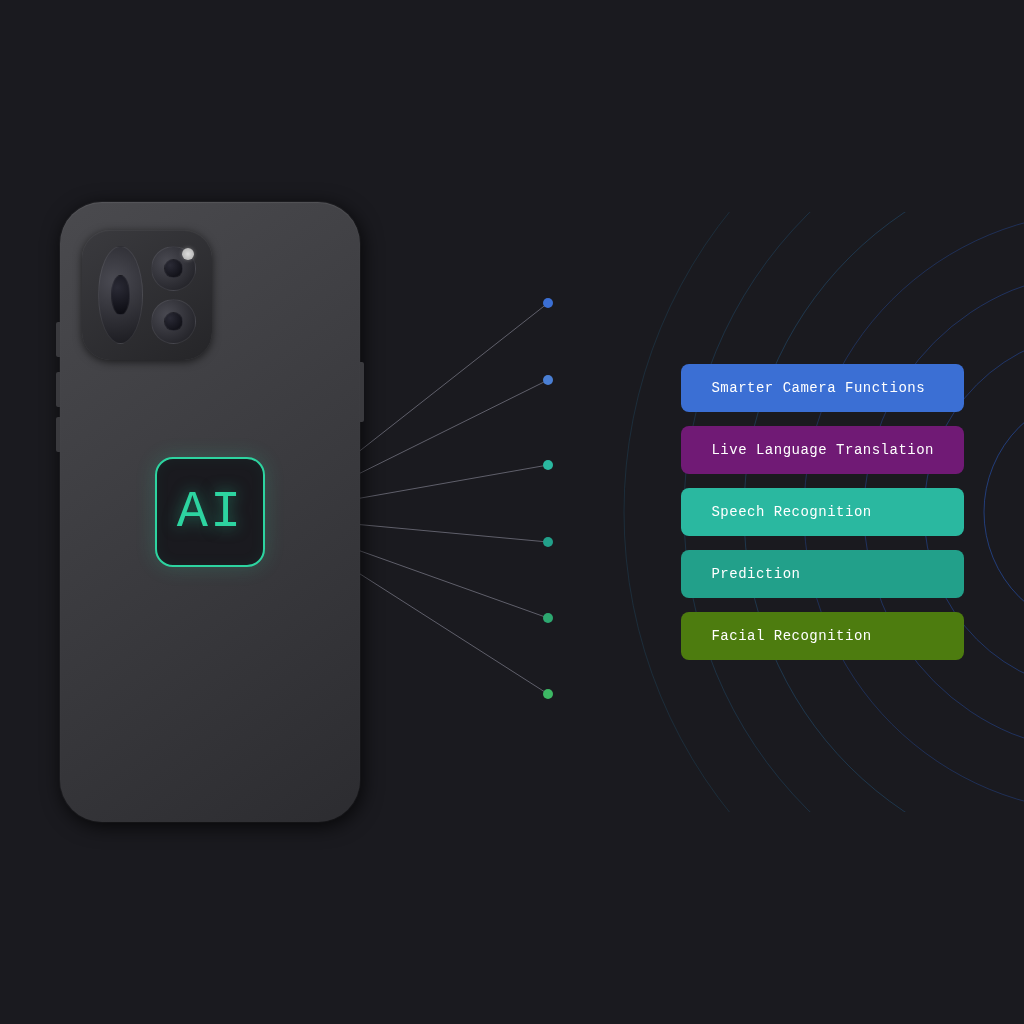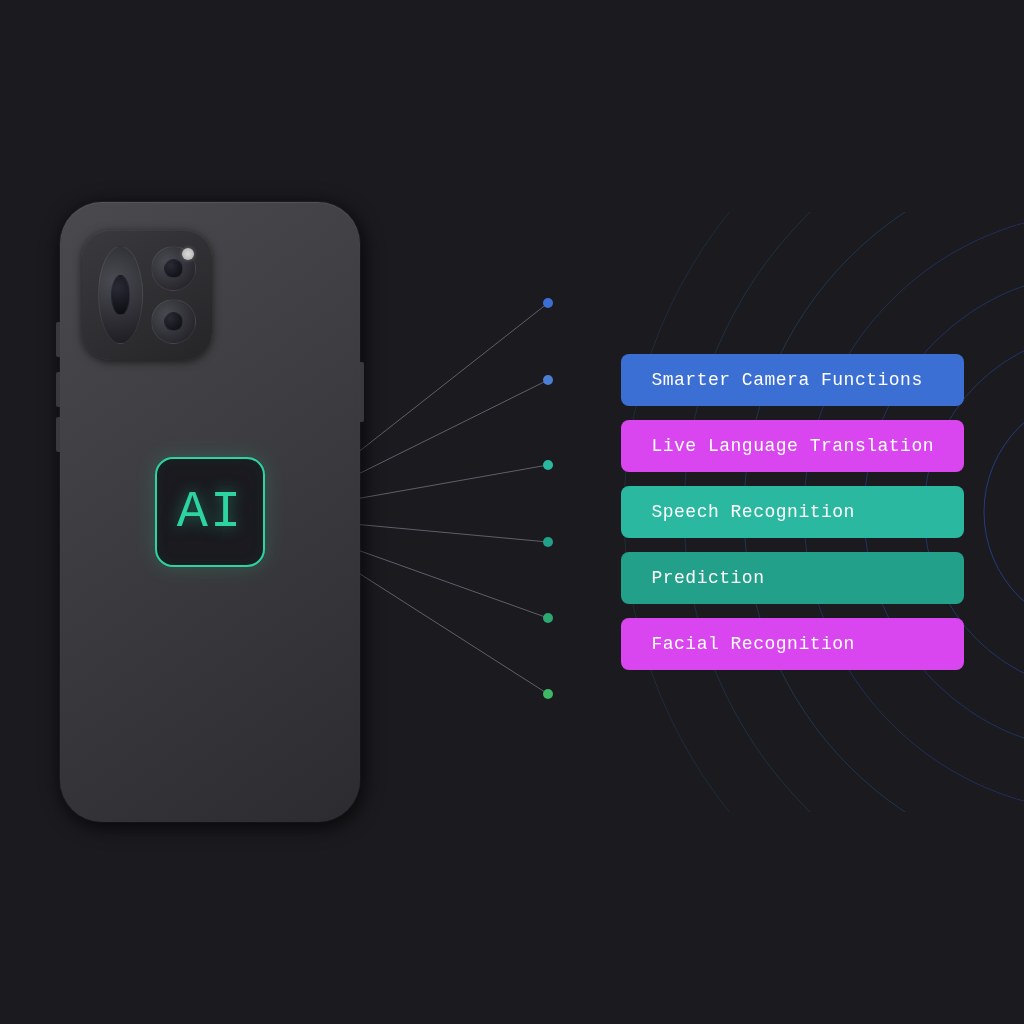"Smarter Camera Functions" .feature-label { font-size: 18px -> 14px }
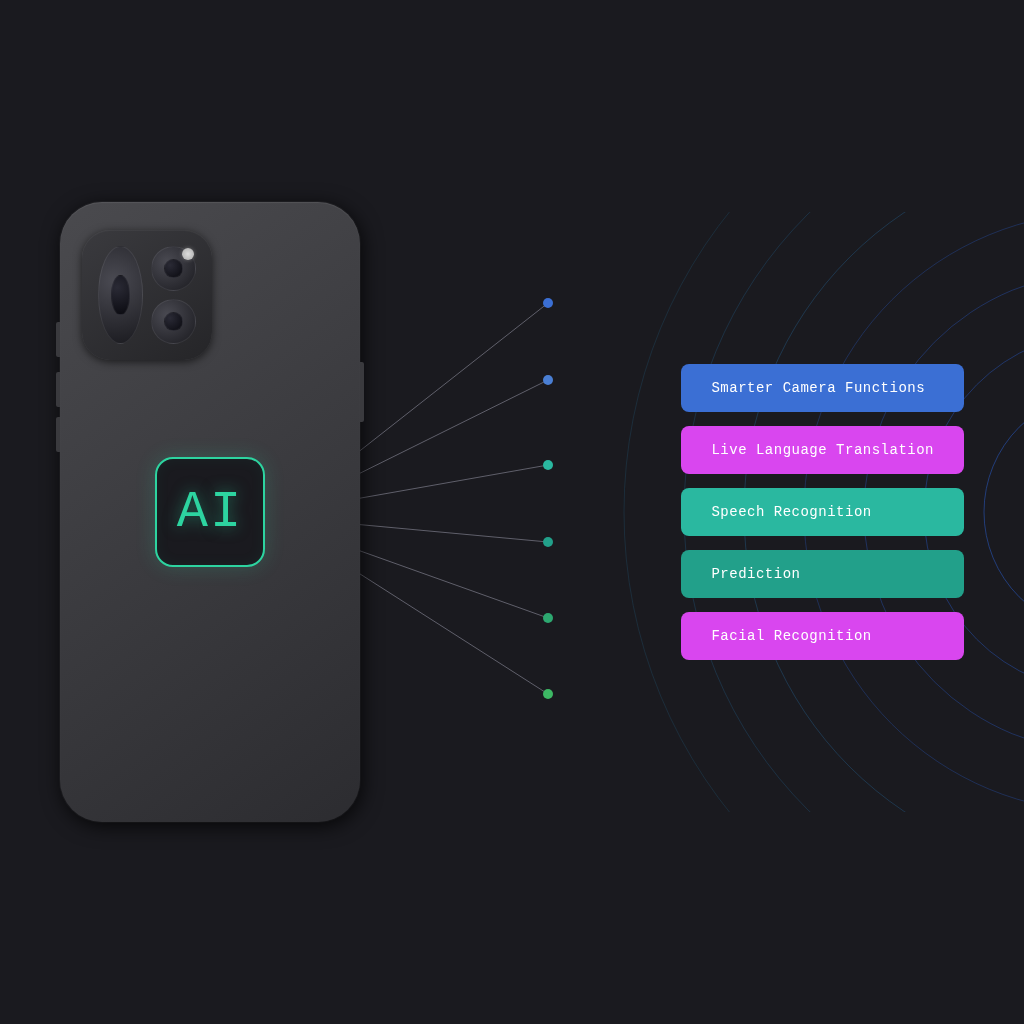"Live Language Translation" .label-blue-light { background: #d946ef -> #701a75 }
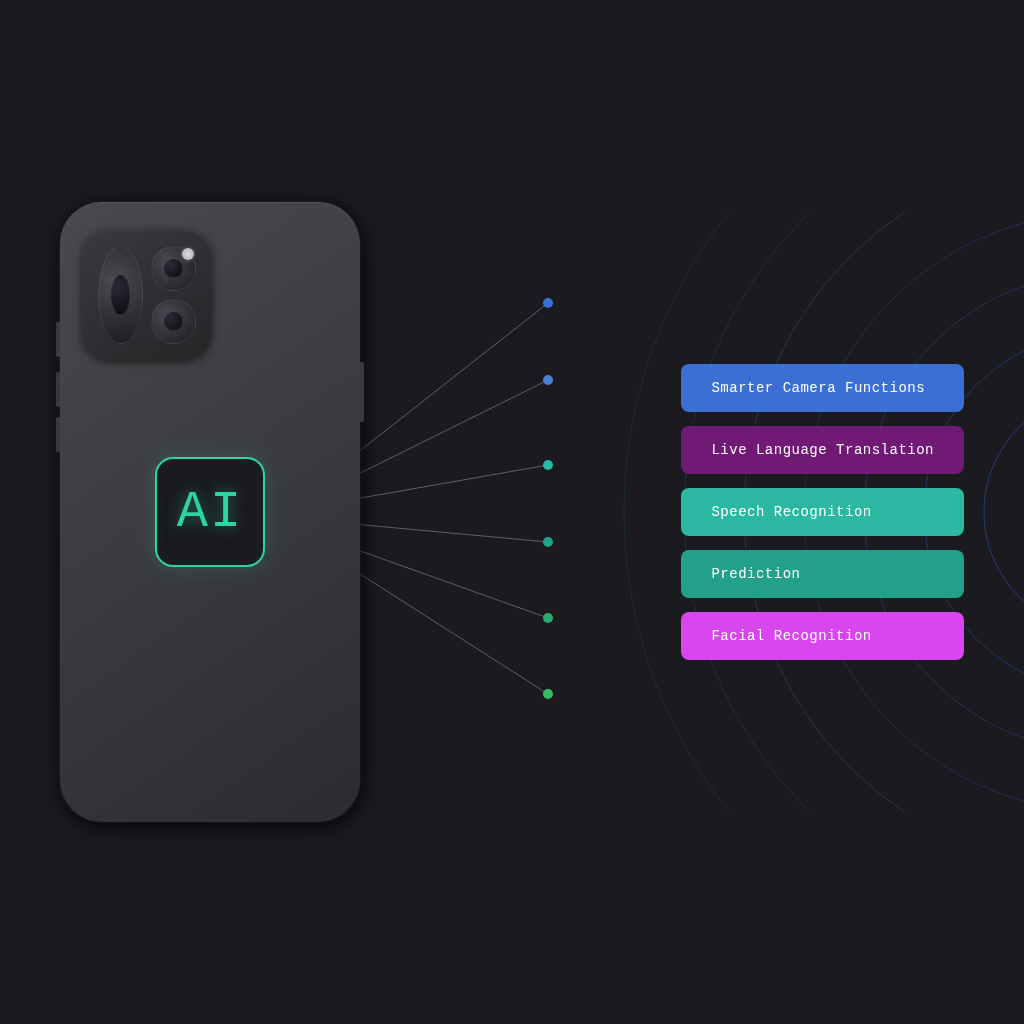"Facial Recognition" .label-green { background: #d946ef -> #4d7c0f }
